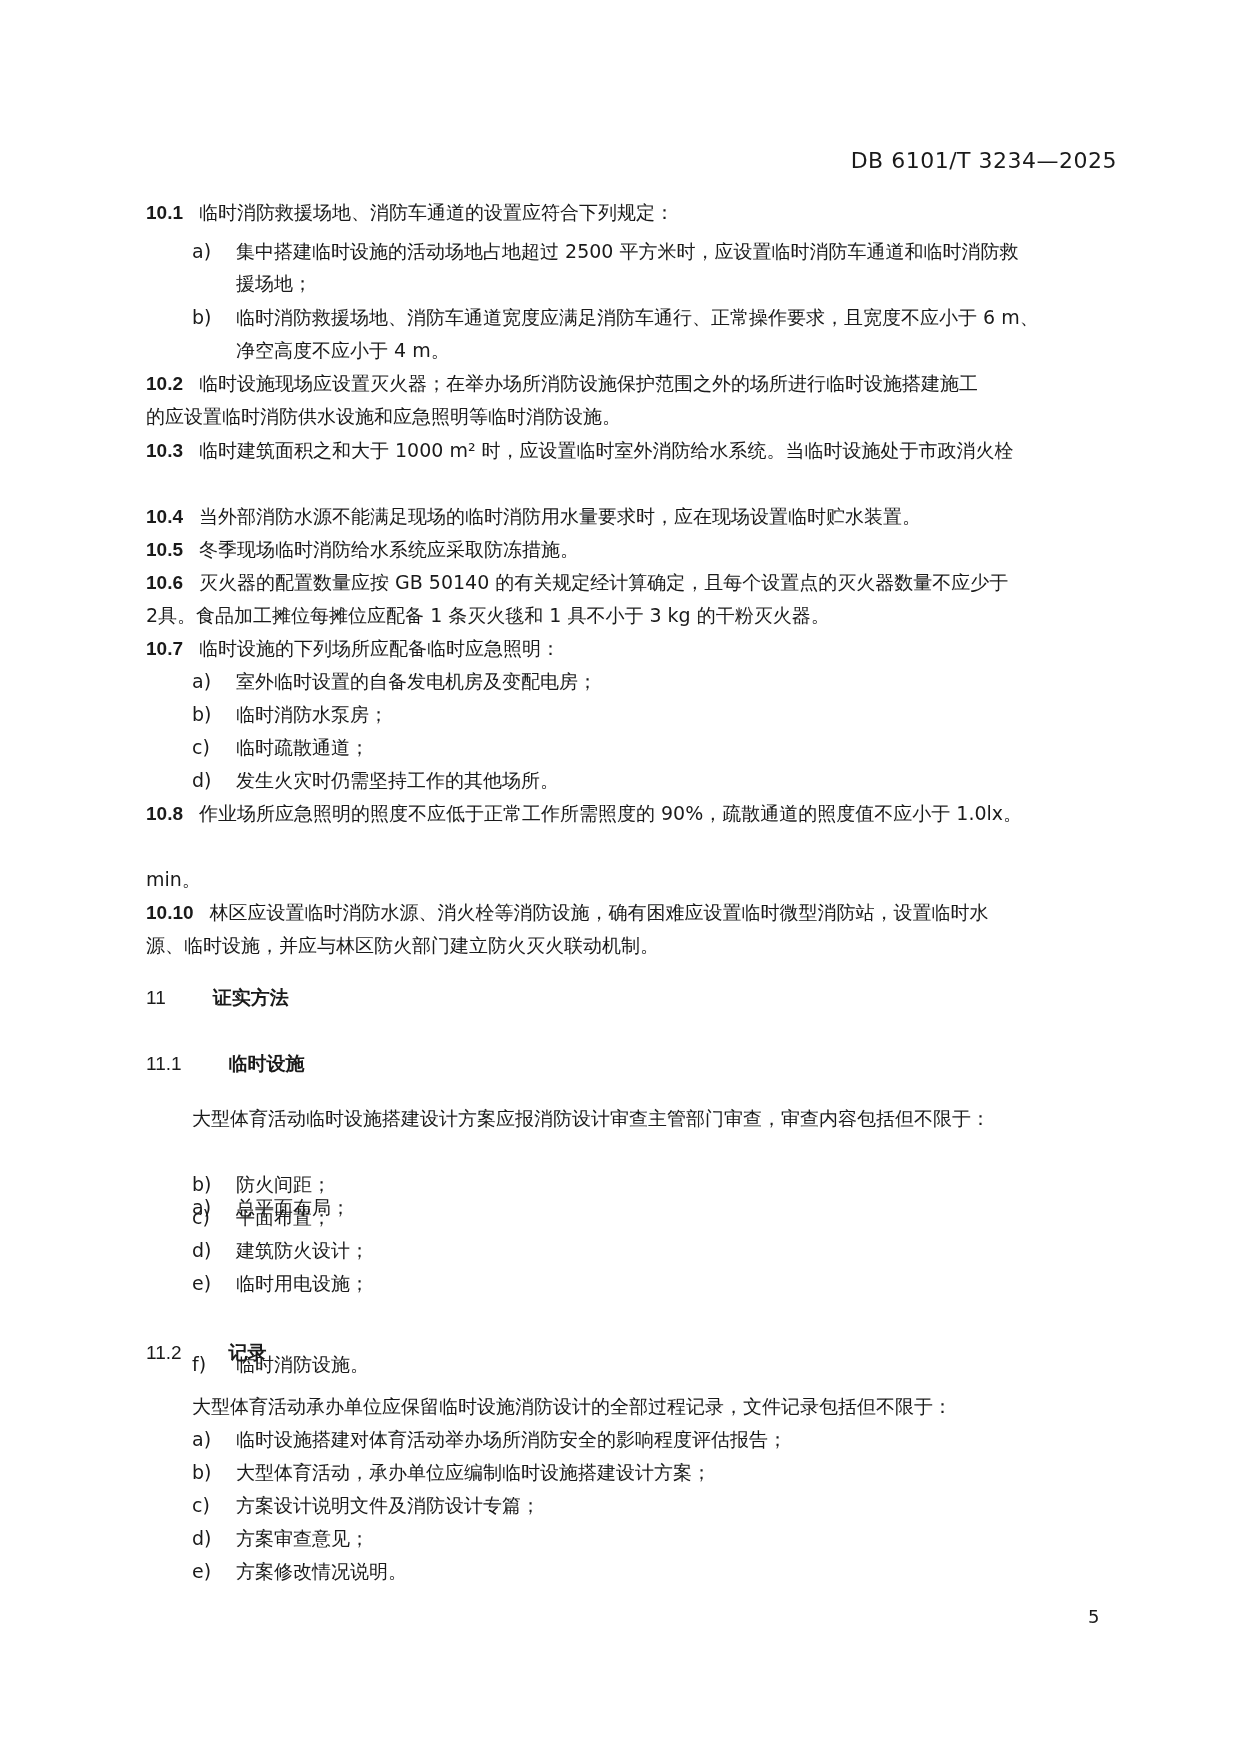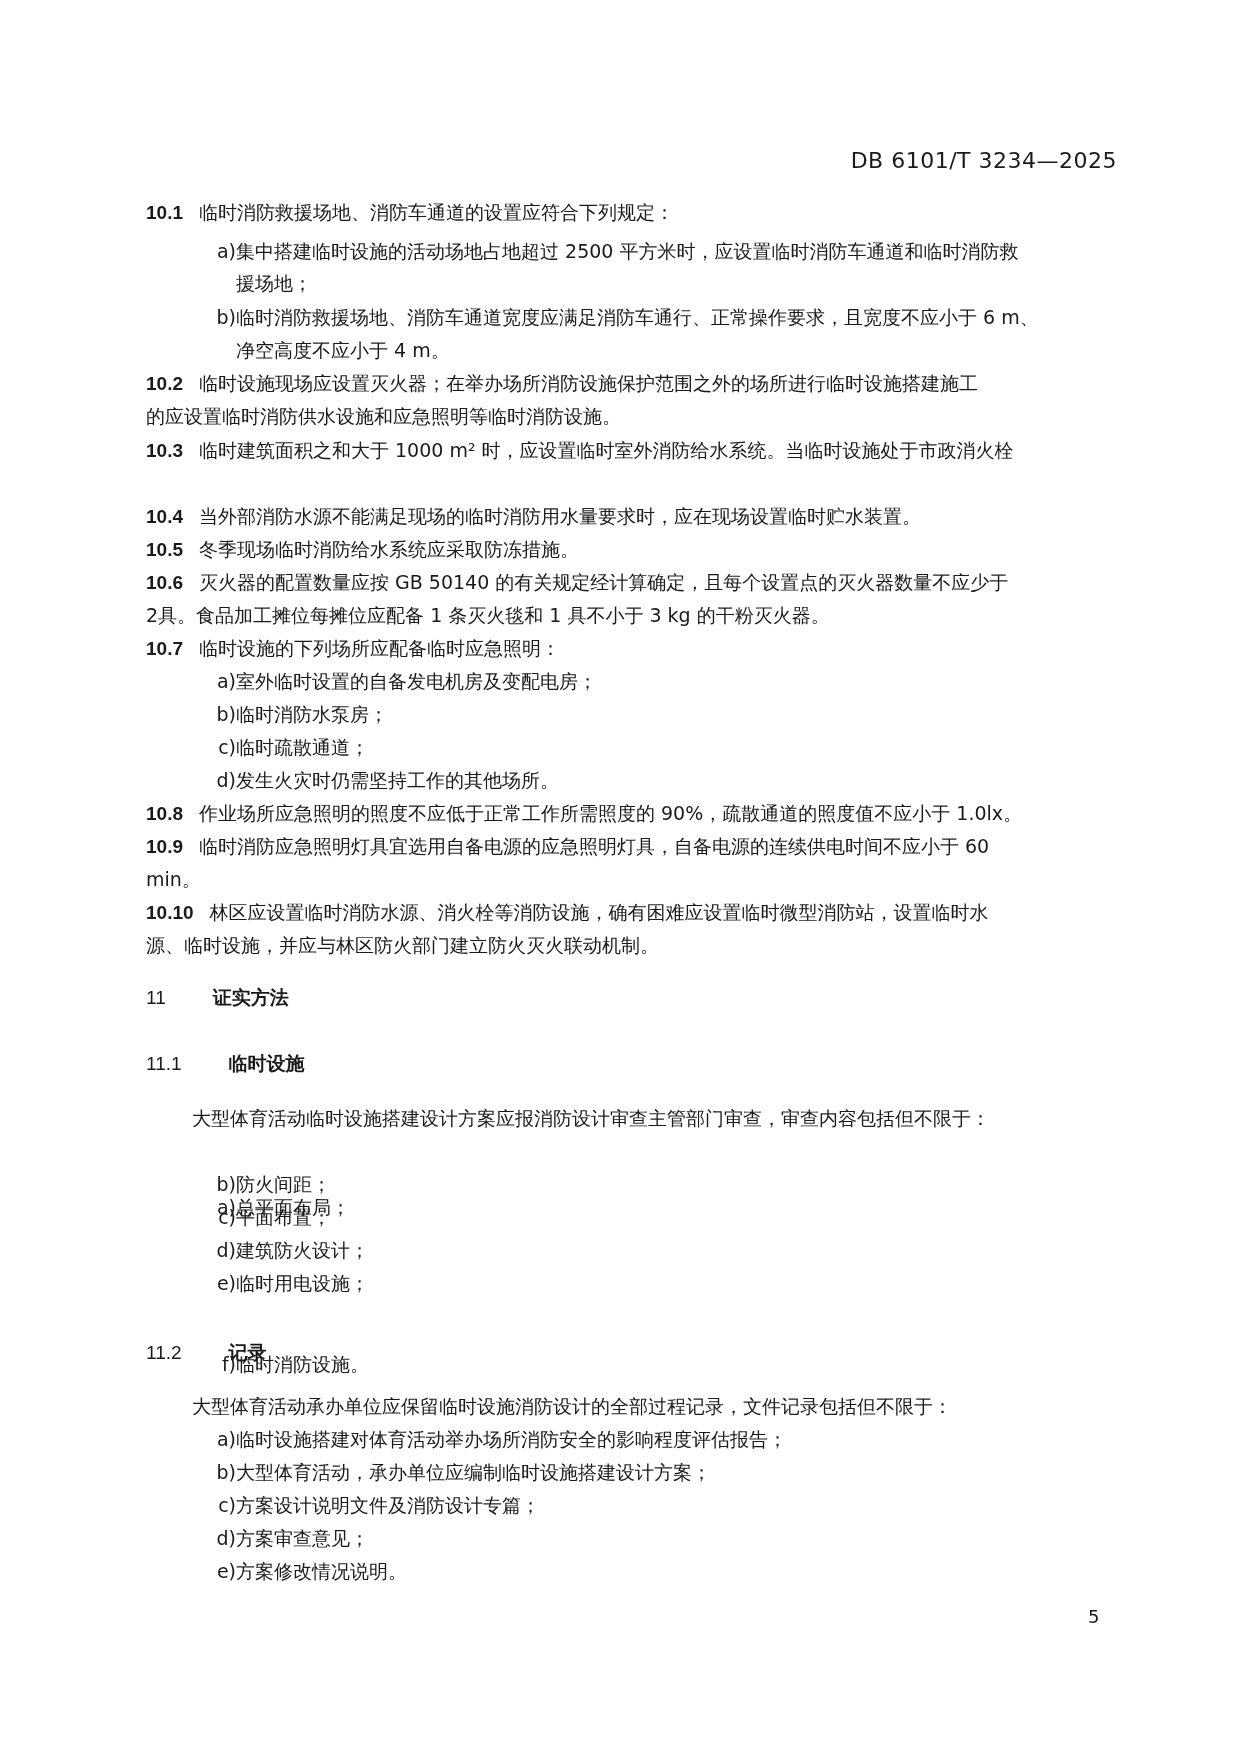"10.1 临时消防救援场地、消防车通道的设置应符合下列规定：" .line { text-align: right -> none }
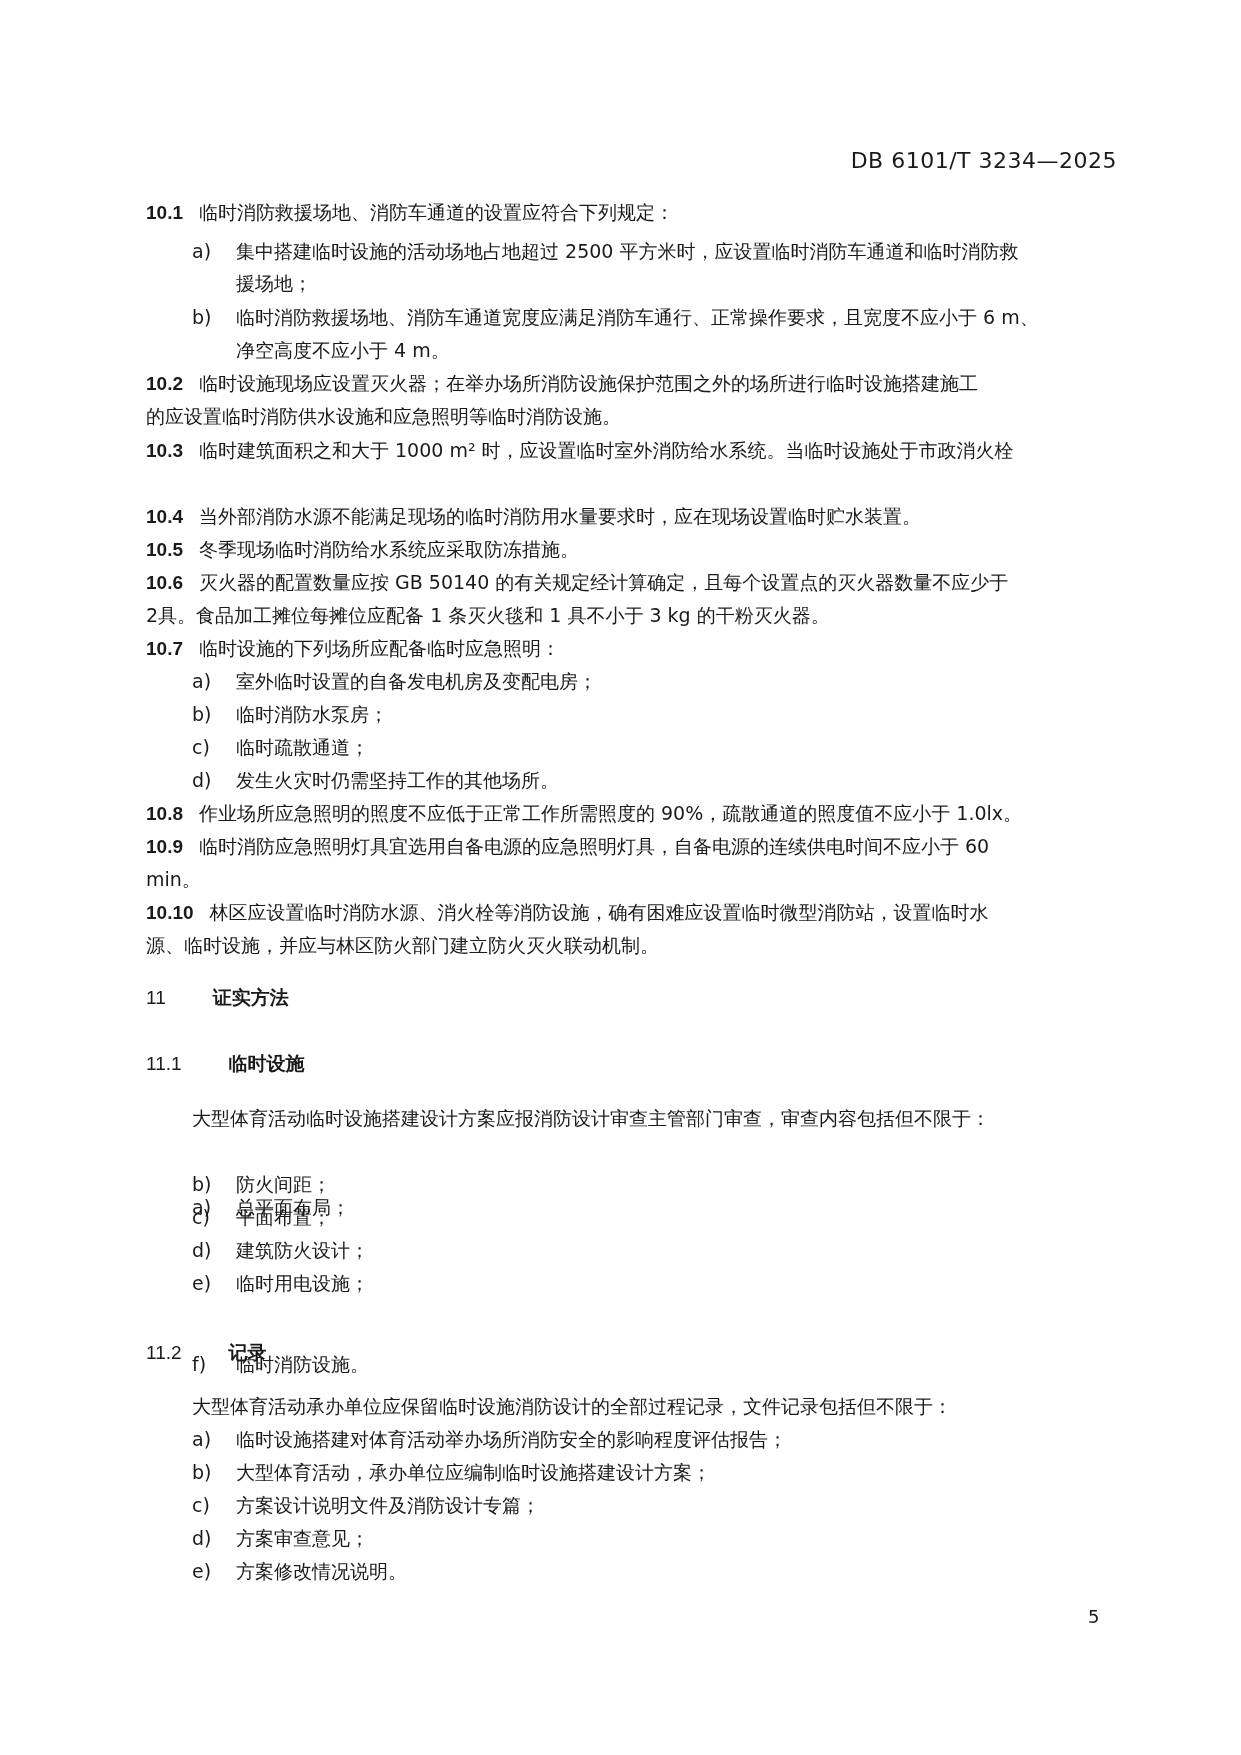"10.9" div.line { html: <div> <span>10.9</span><span>临时消防应急照明灯具宜选用自备电源的应急照明灯具，自备电源的连续供电时间不应小于 60</span> </div> -> none }
